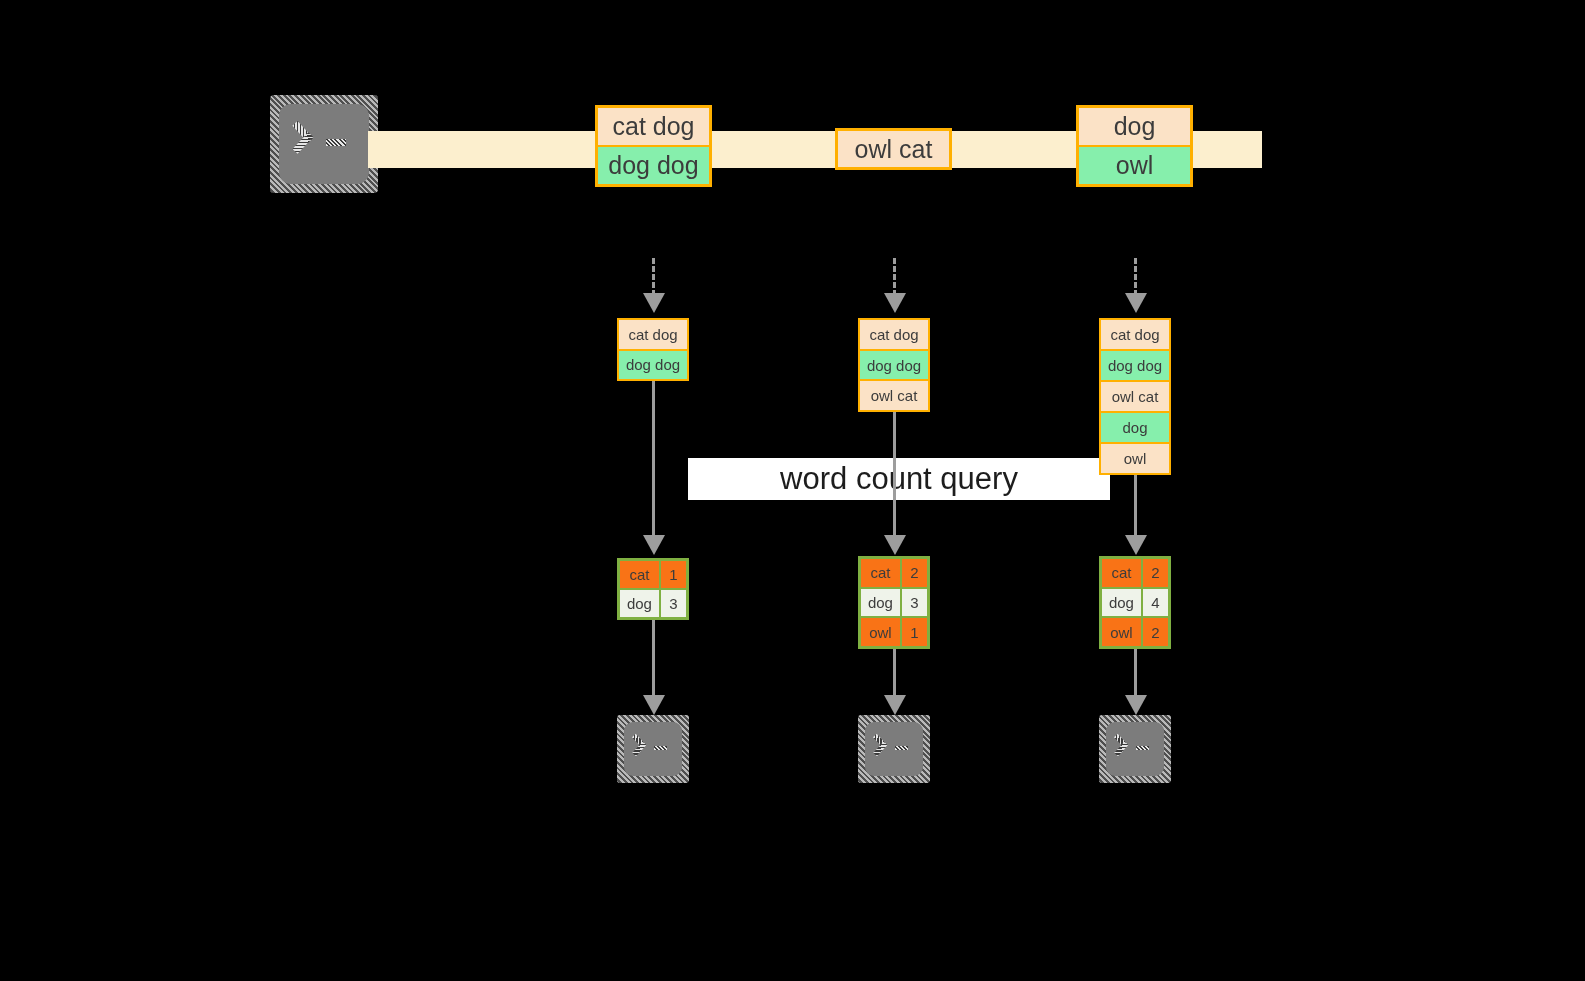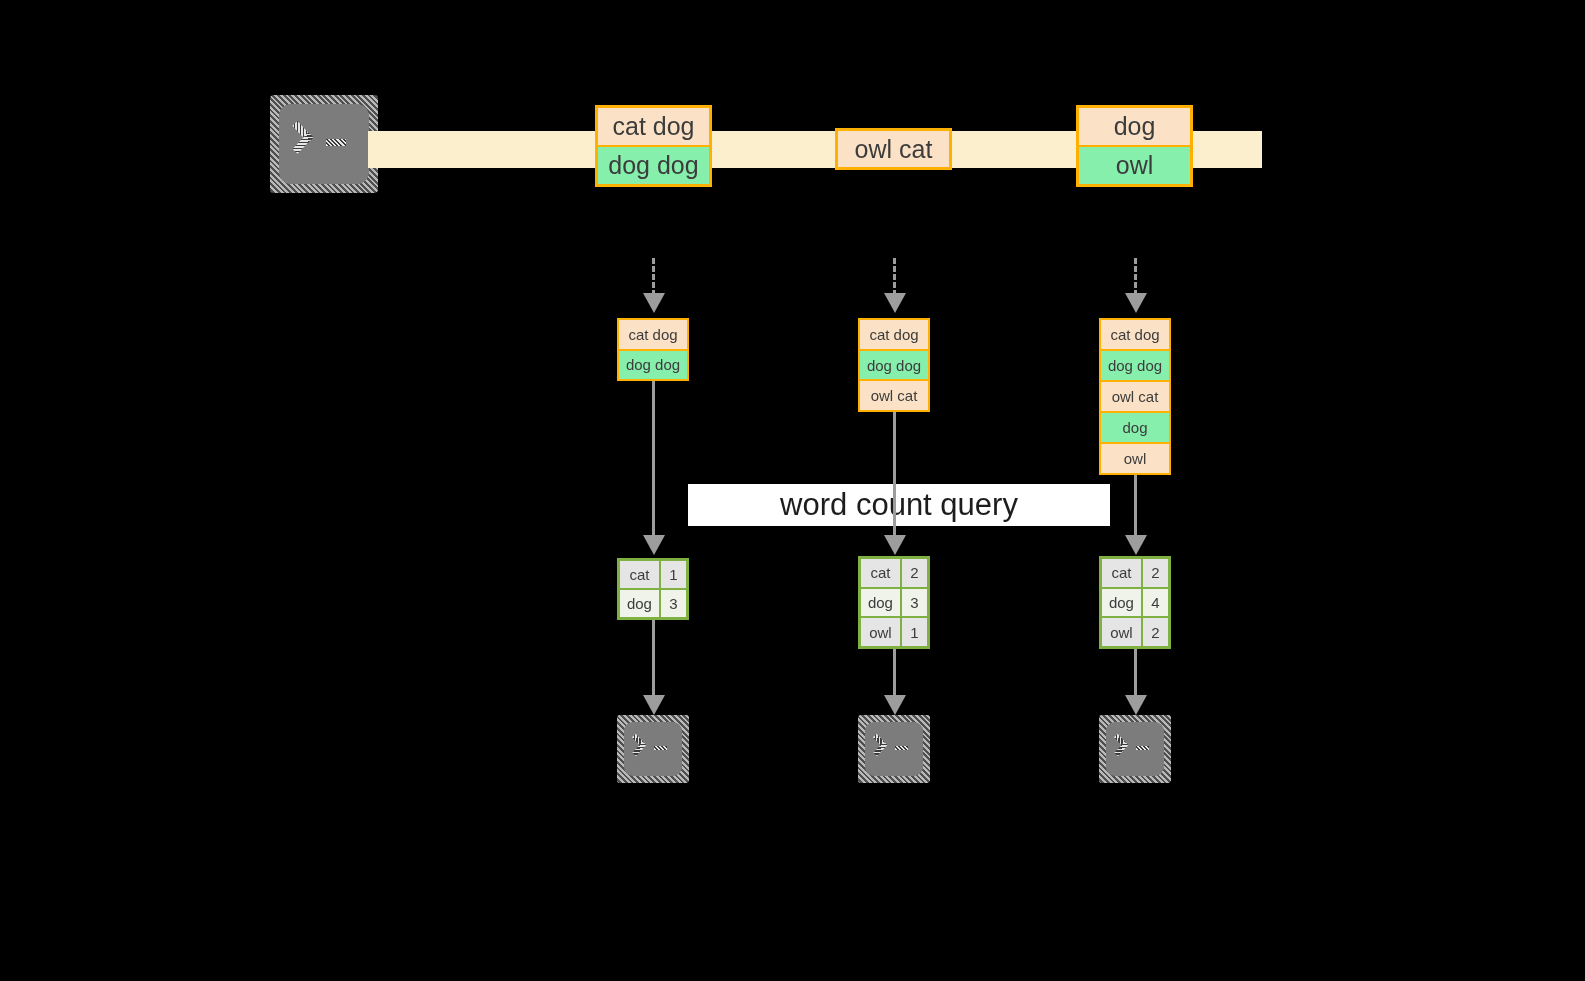"word count query" div.label-band { top: 484px -> 458px }
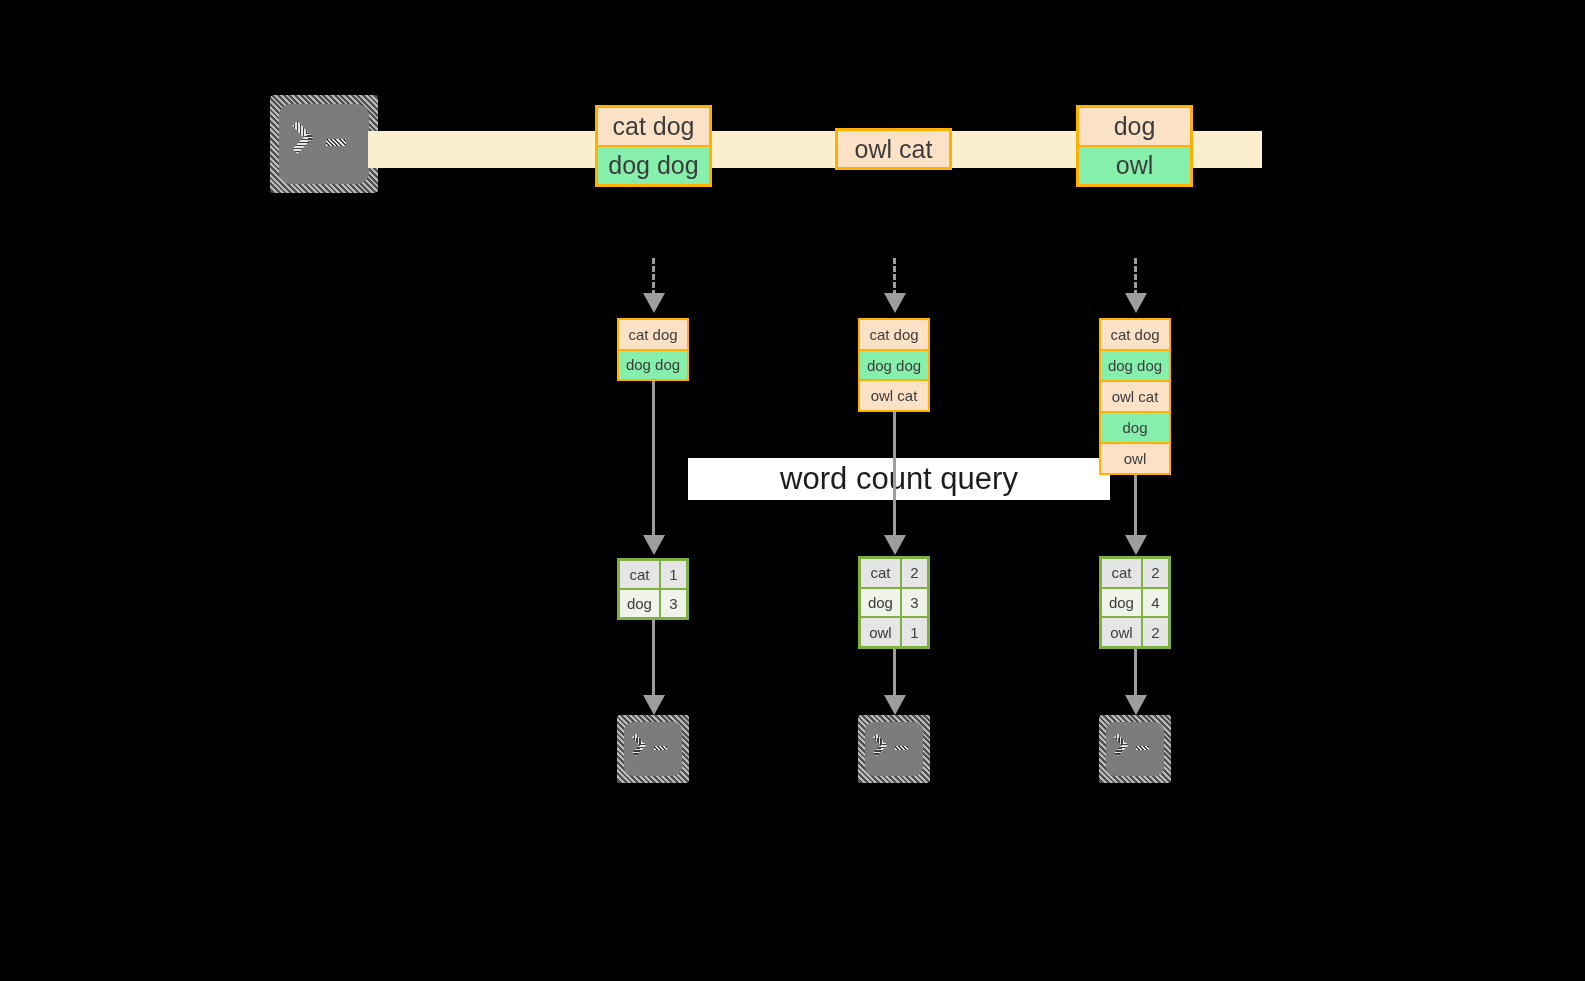"cat" .tbl .trow.shadeA .tkey, .tbl .trow.shadeA .tval { background: #e5e5e5 -> #f97316 }
